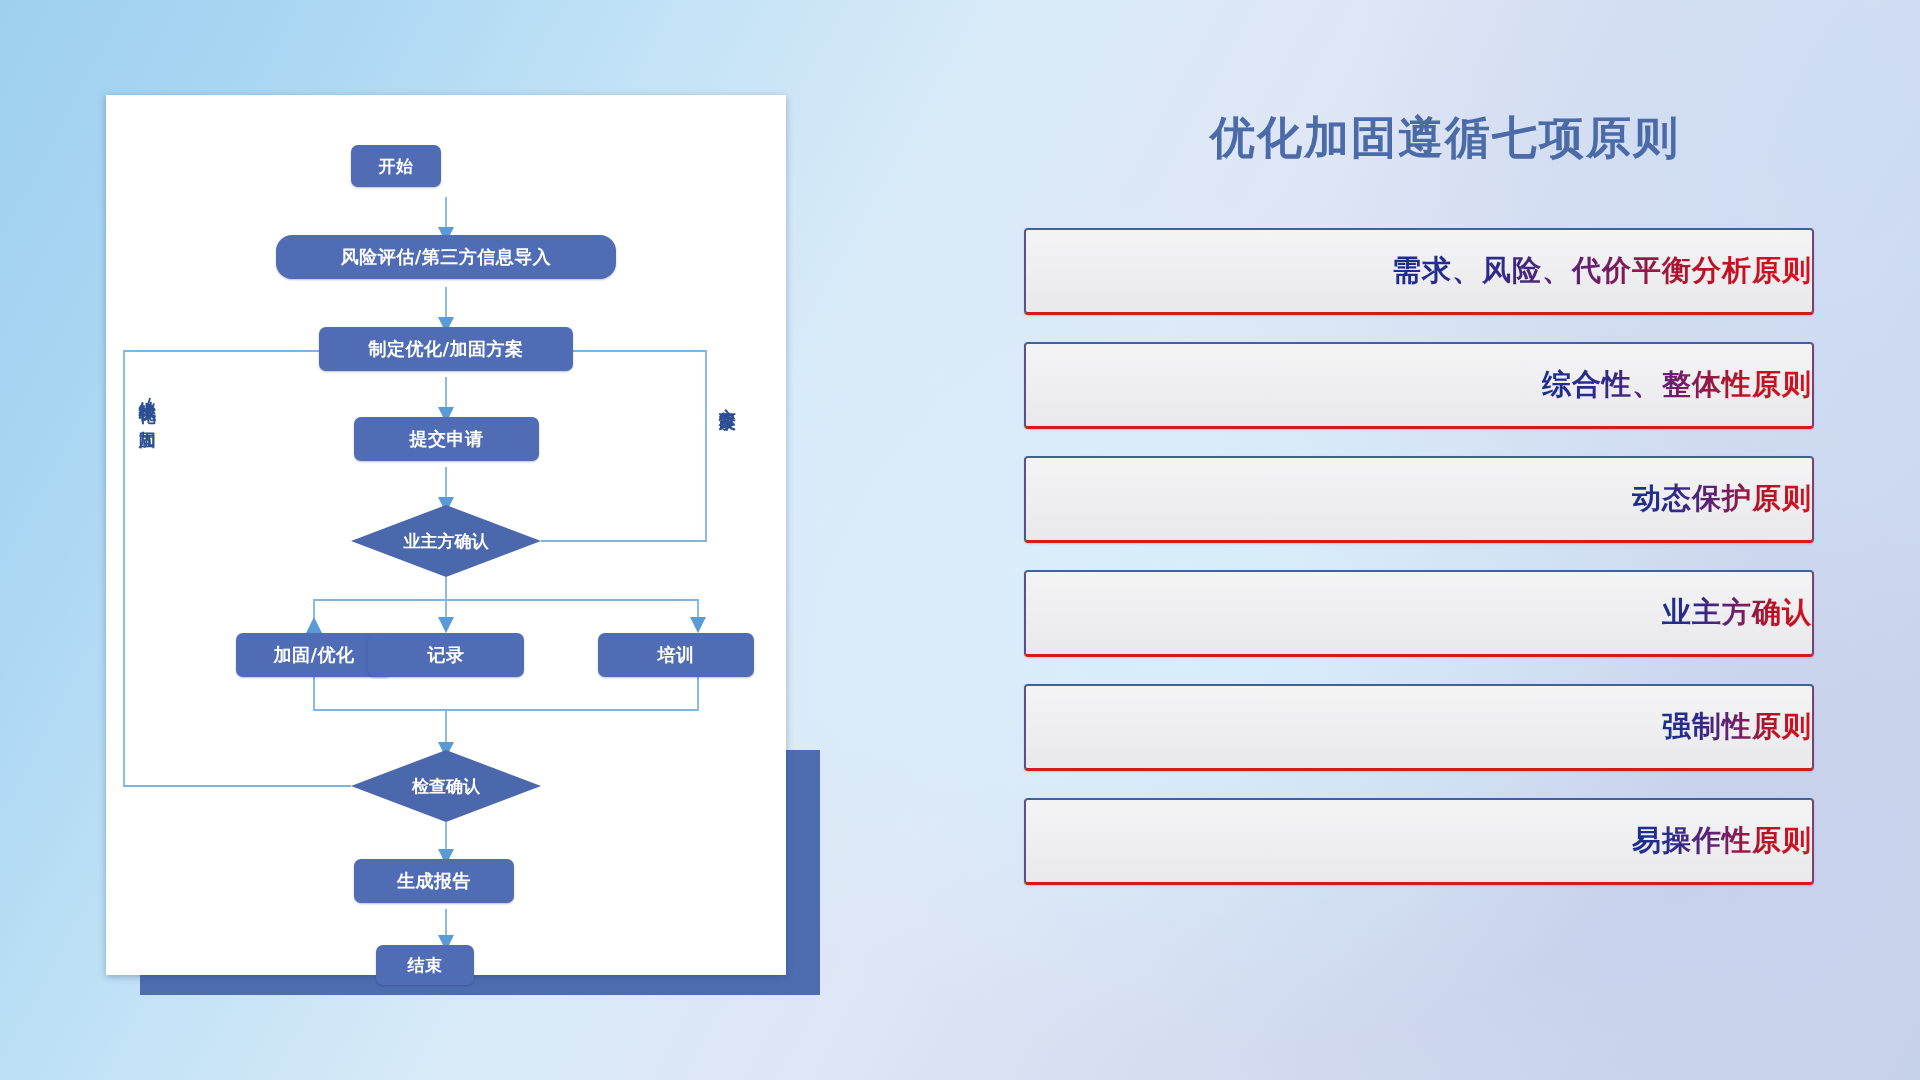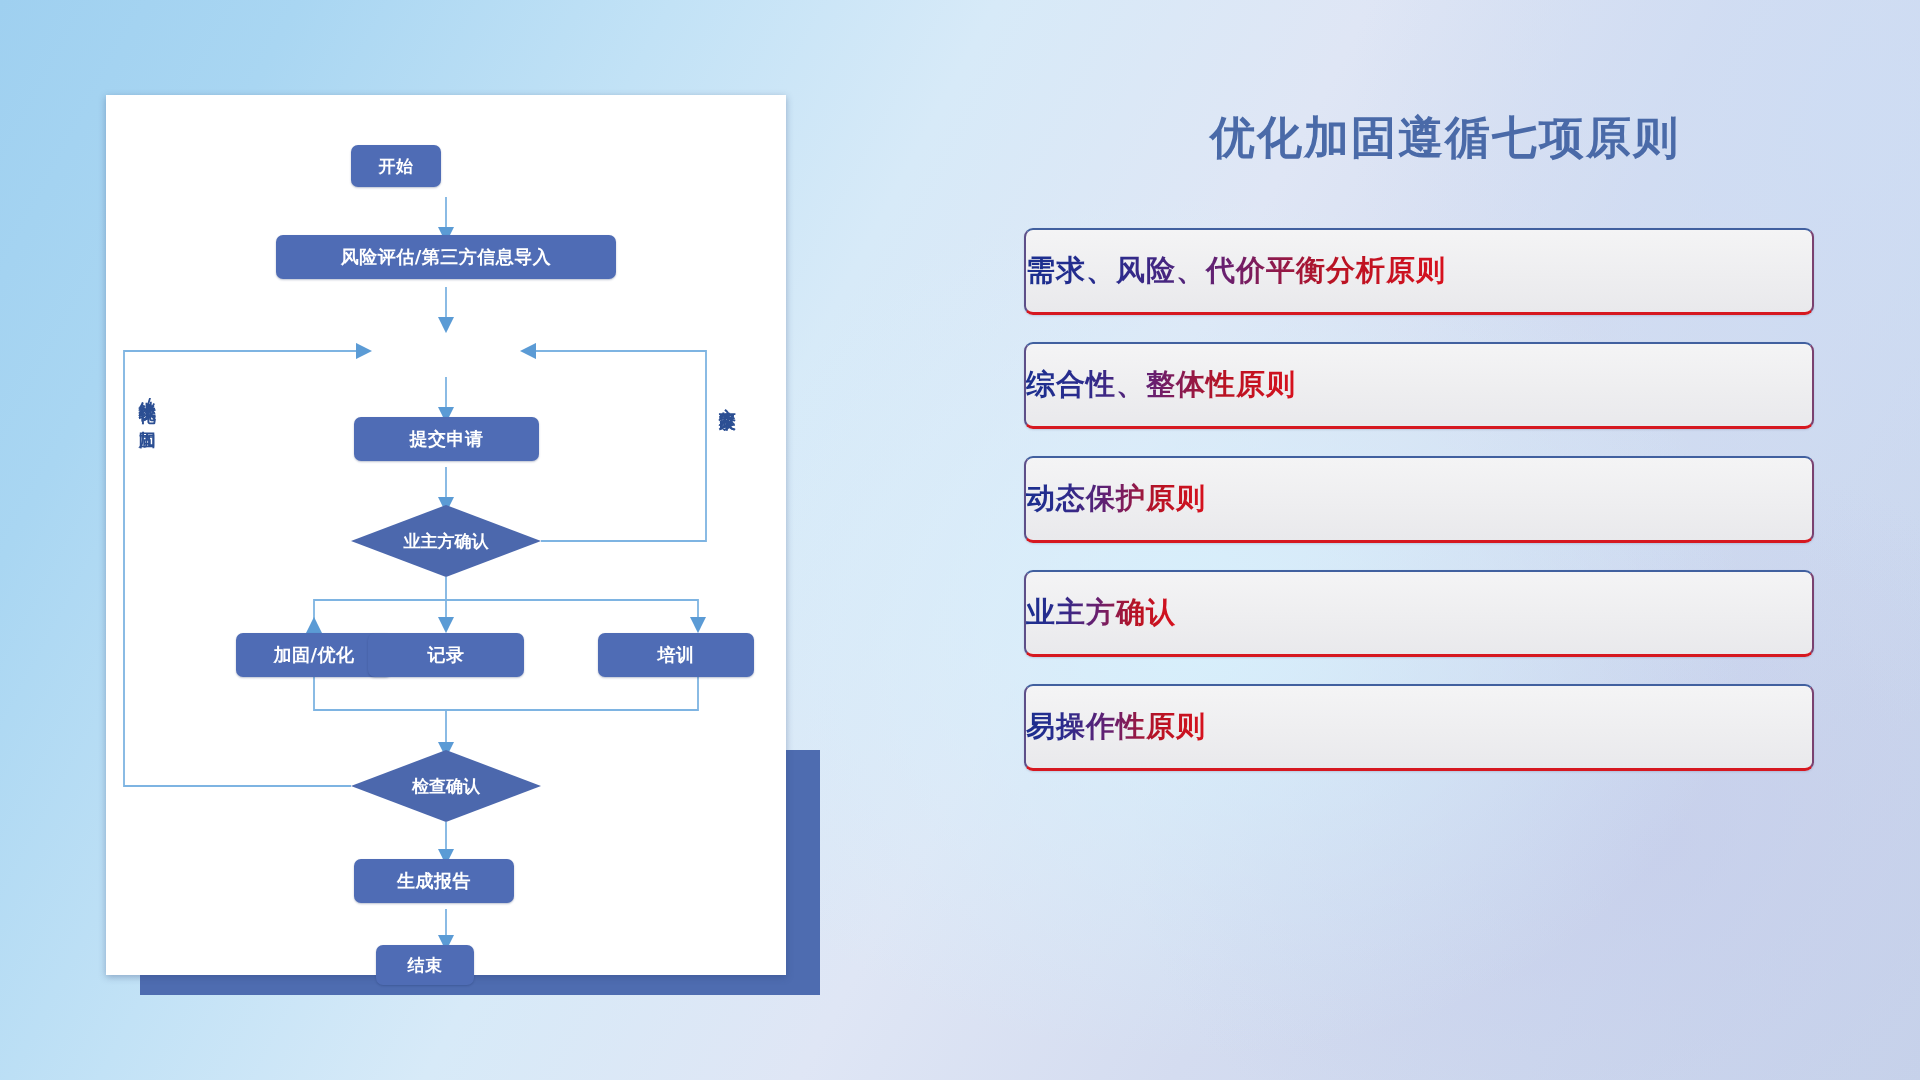"风险评估/第三方信息导入" div.node { border-radius: none -> 16px }
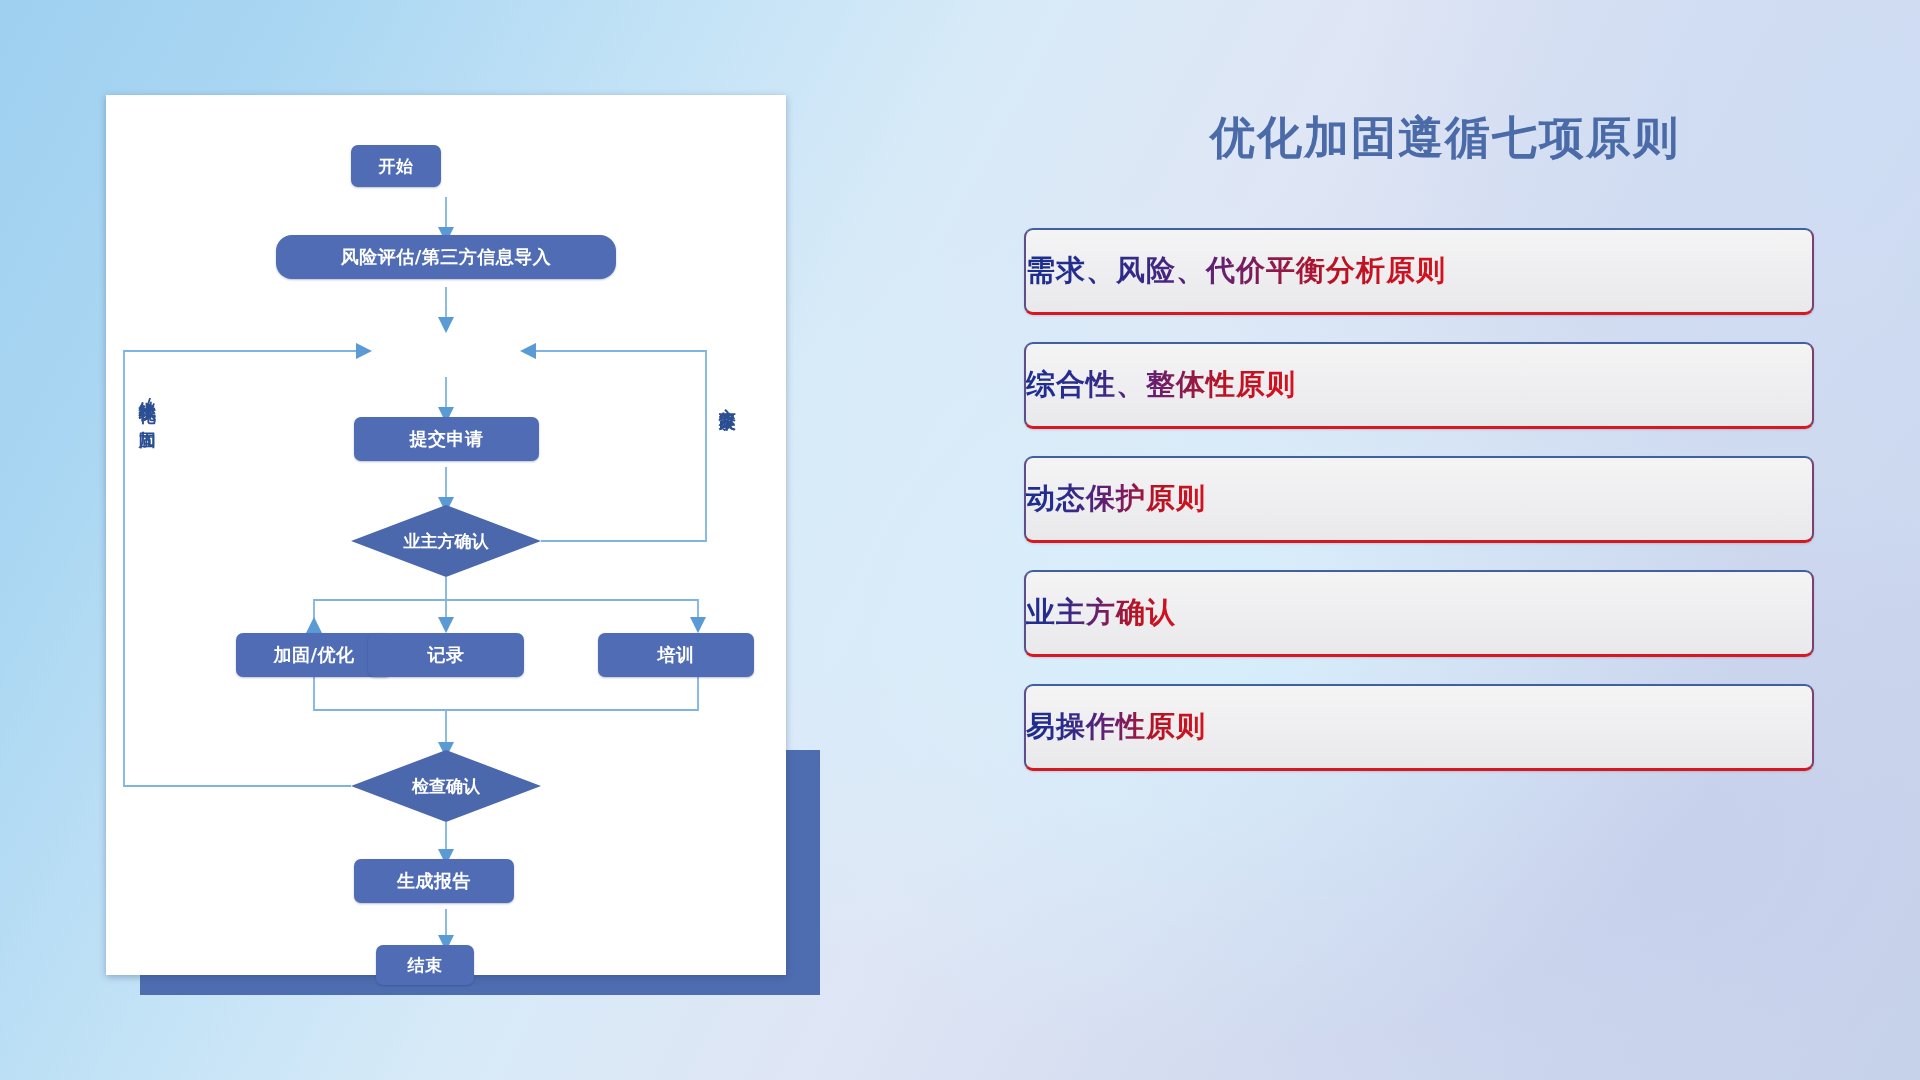"需求、风险、代价平衡分析原则" .pcard { border-radius: 9px -> 4px; justify-content: flex-start -> flex-end }
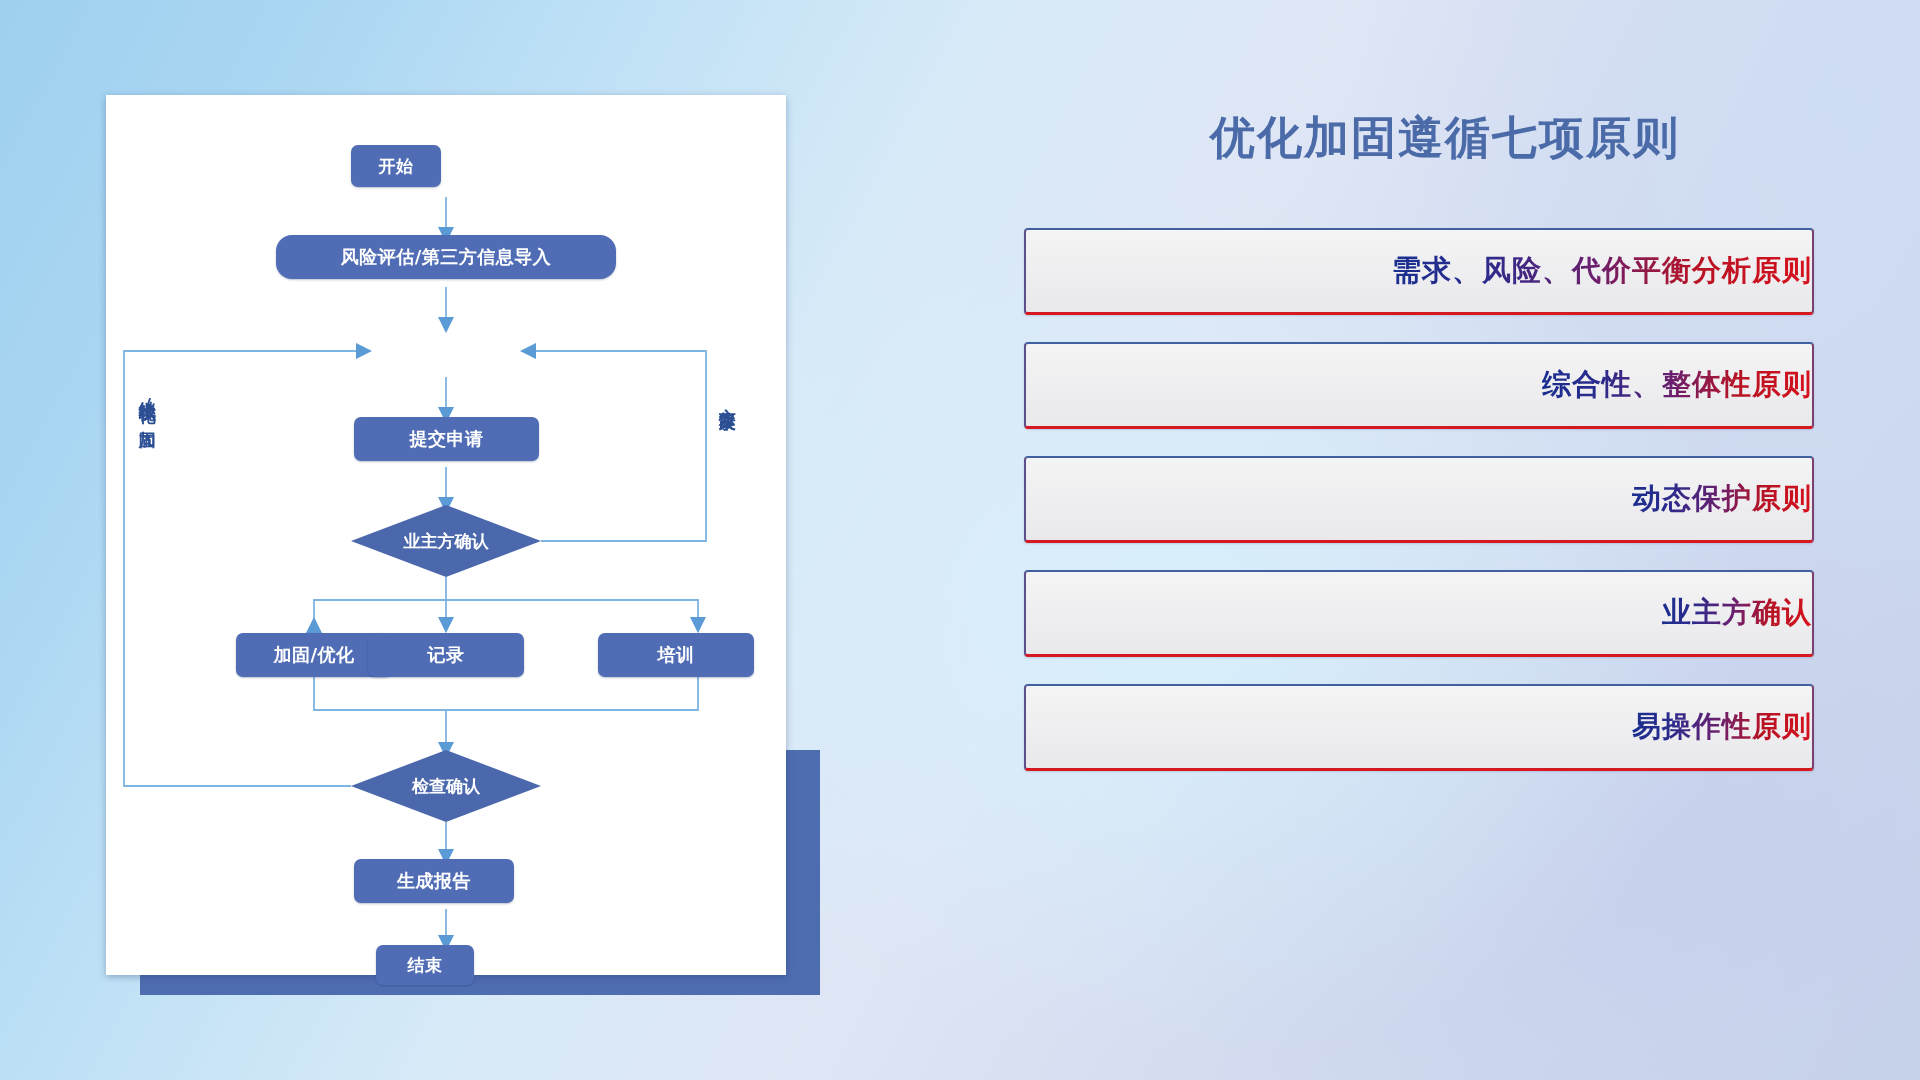"制定优化/加固方案" div.node { html: none -> <div>制定优化/加固方案</div> }
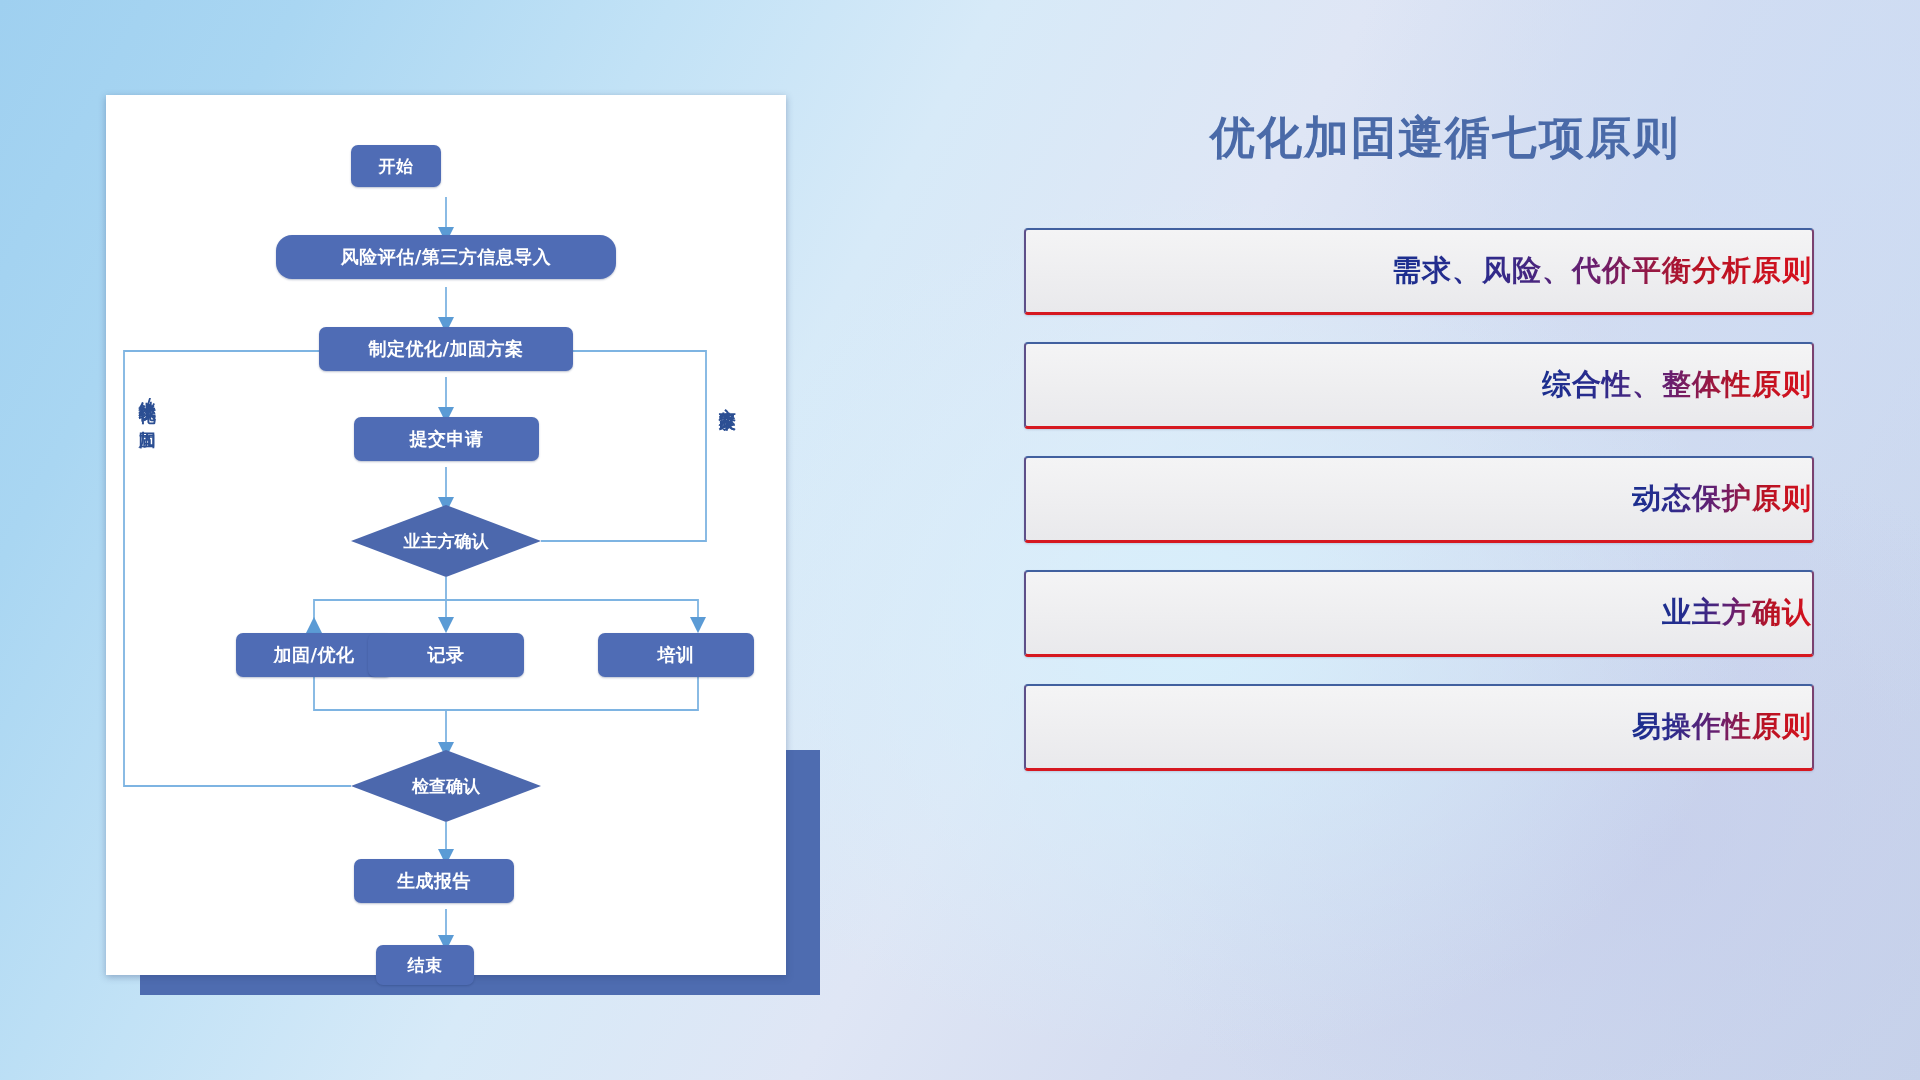"强制性原则" div.pcard { html: none -> <div> <span>强制性原则</span> </div> }
